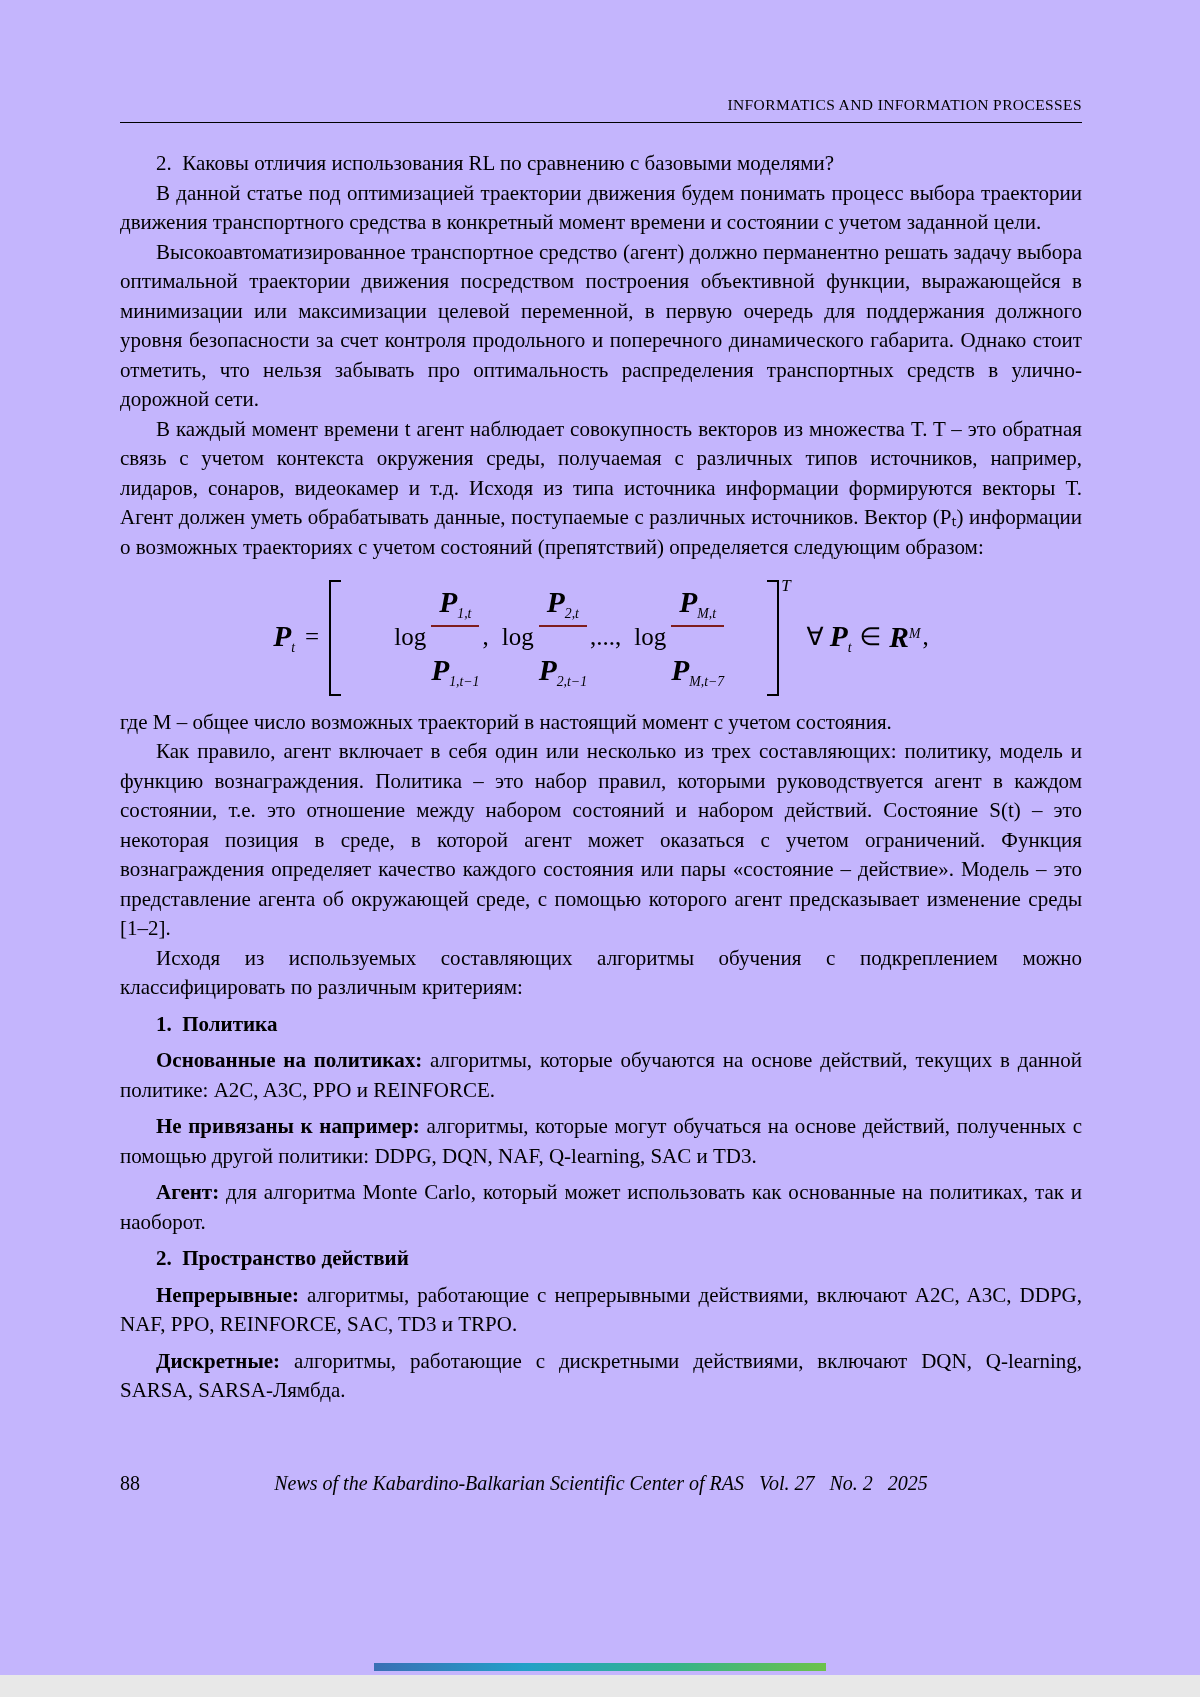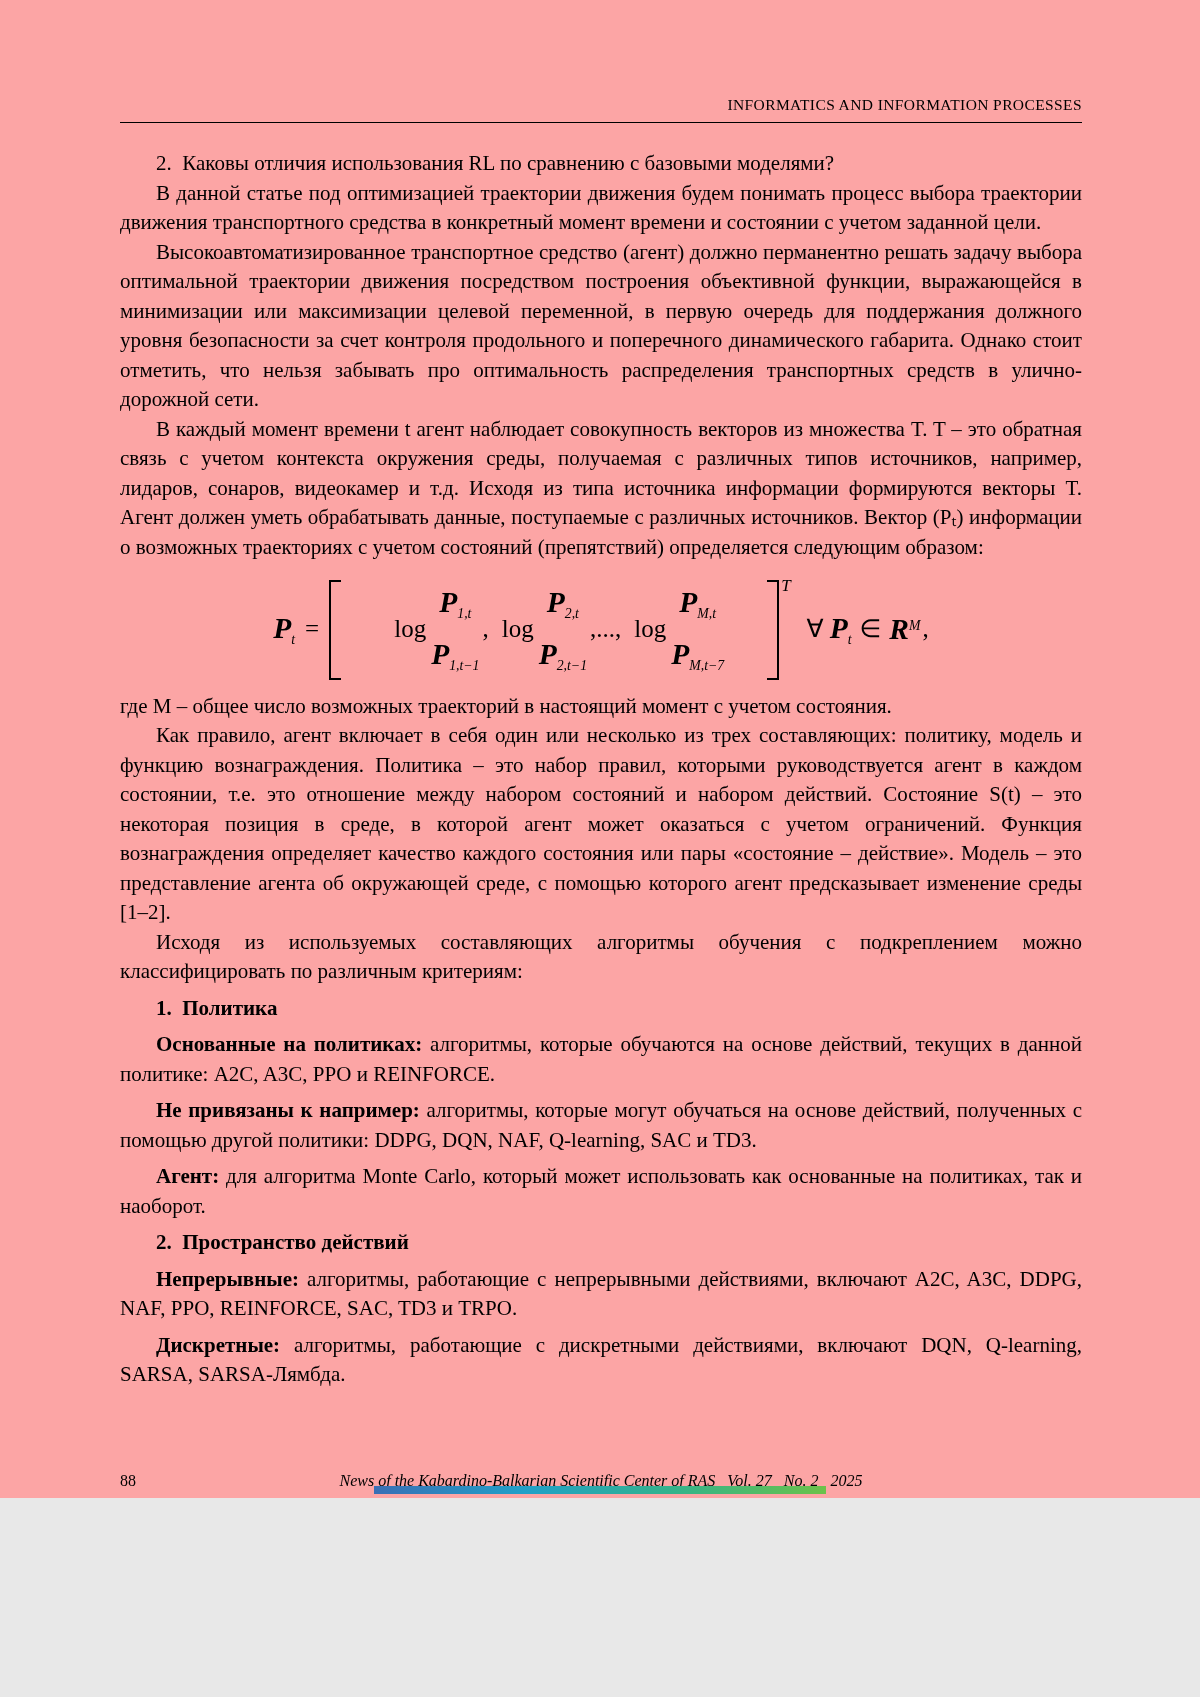"INFORMATICS AND INFORMATION PROCESSES" .page { background: #fca5a5 -> #c4b5fd; height: 1498px -> 1675px }
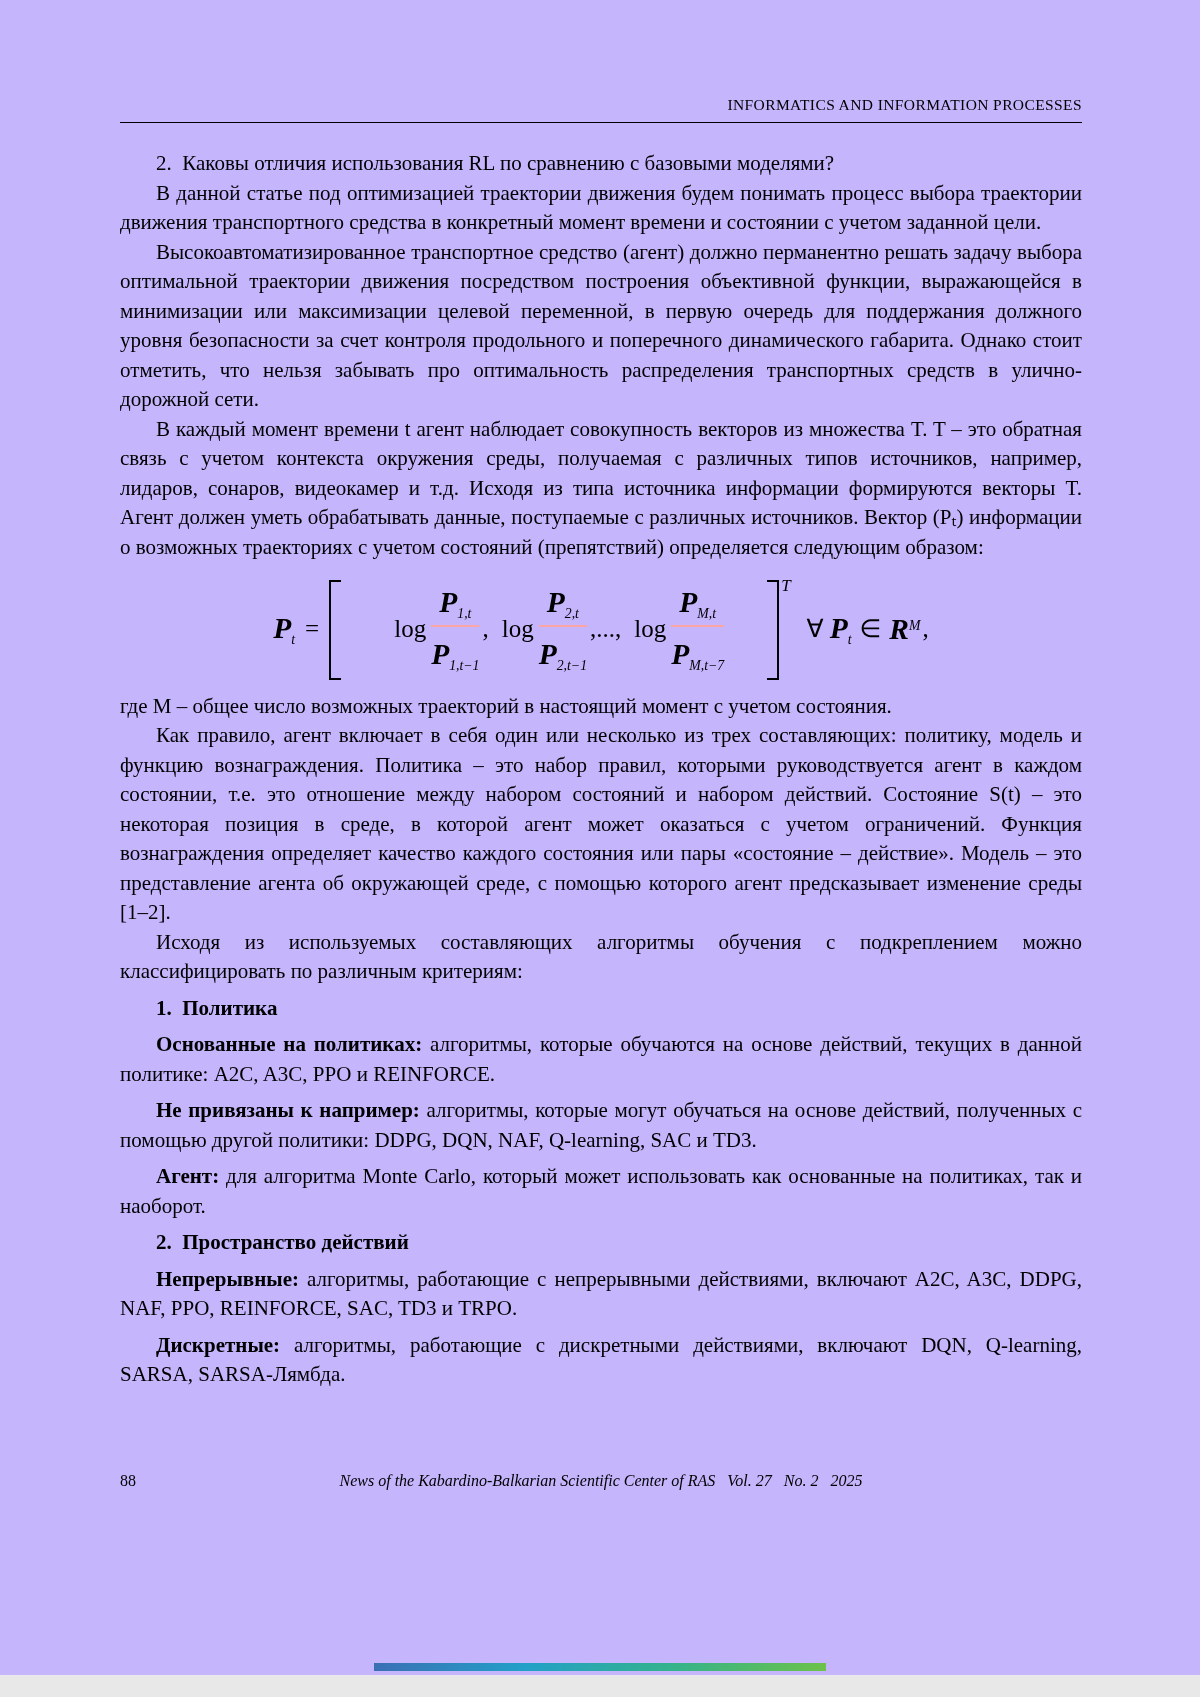"P1,t" .frac .num { border-bottom: 2px solid #fca5a5 -> 2px solid #7f1d1d }
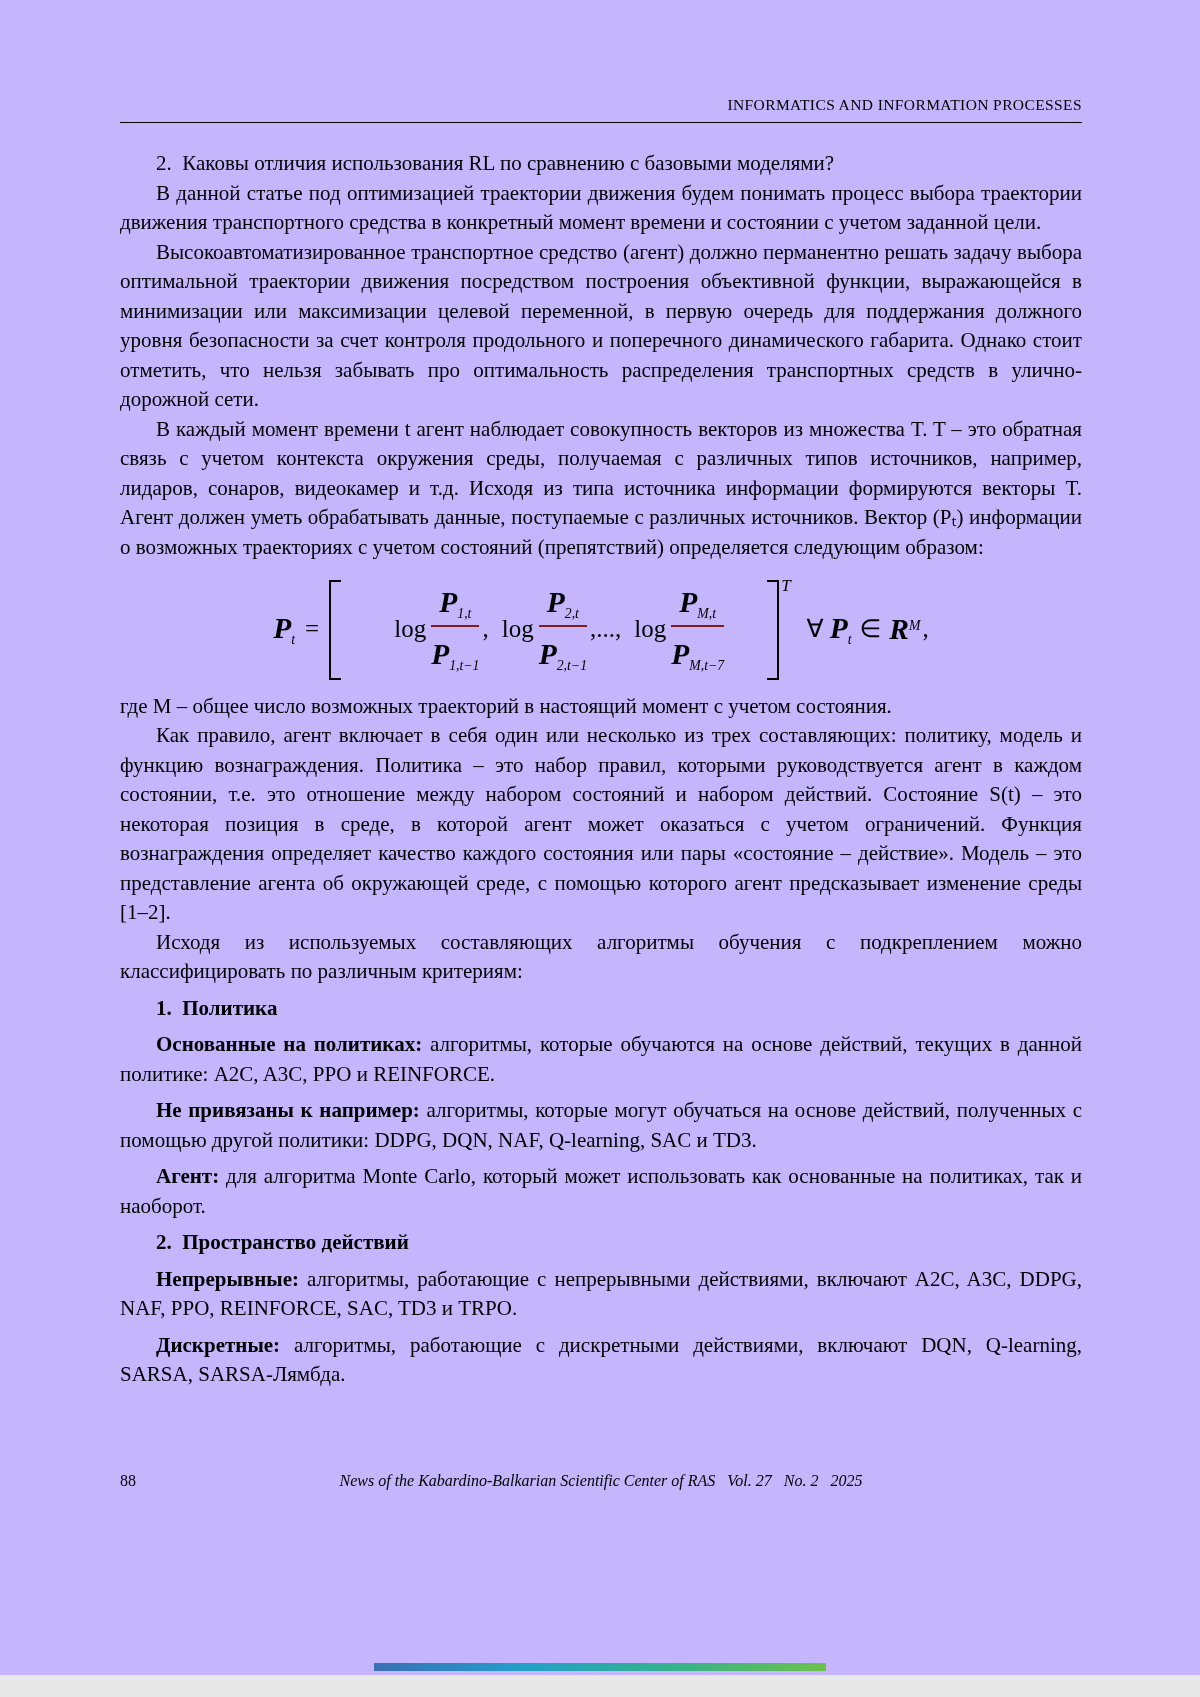"P1,t−1" .frac .den { margin-top: none -> 16px }
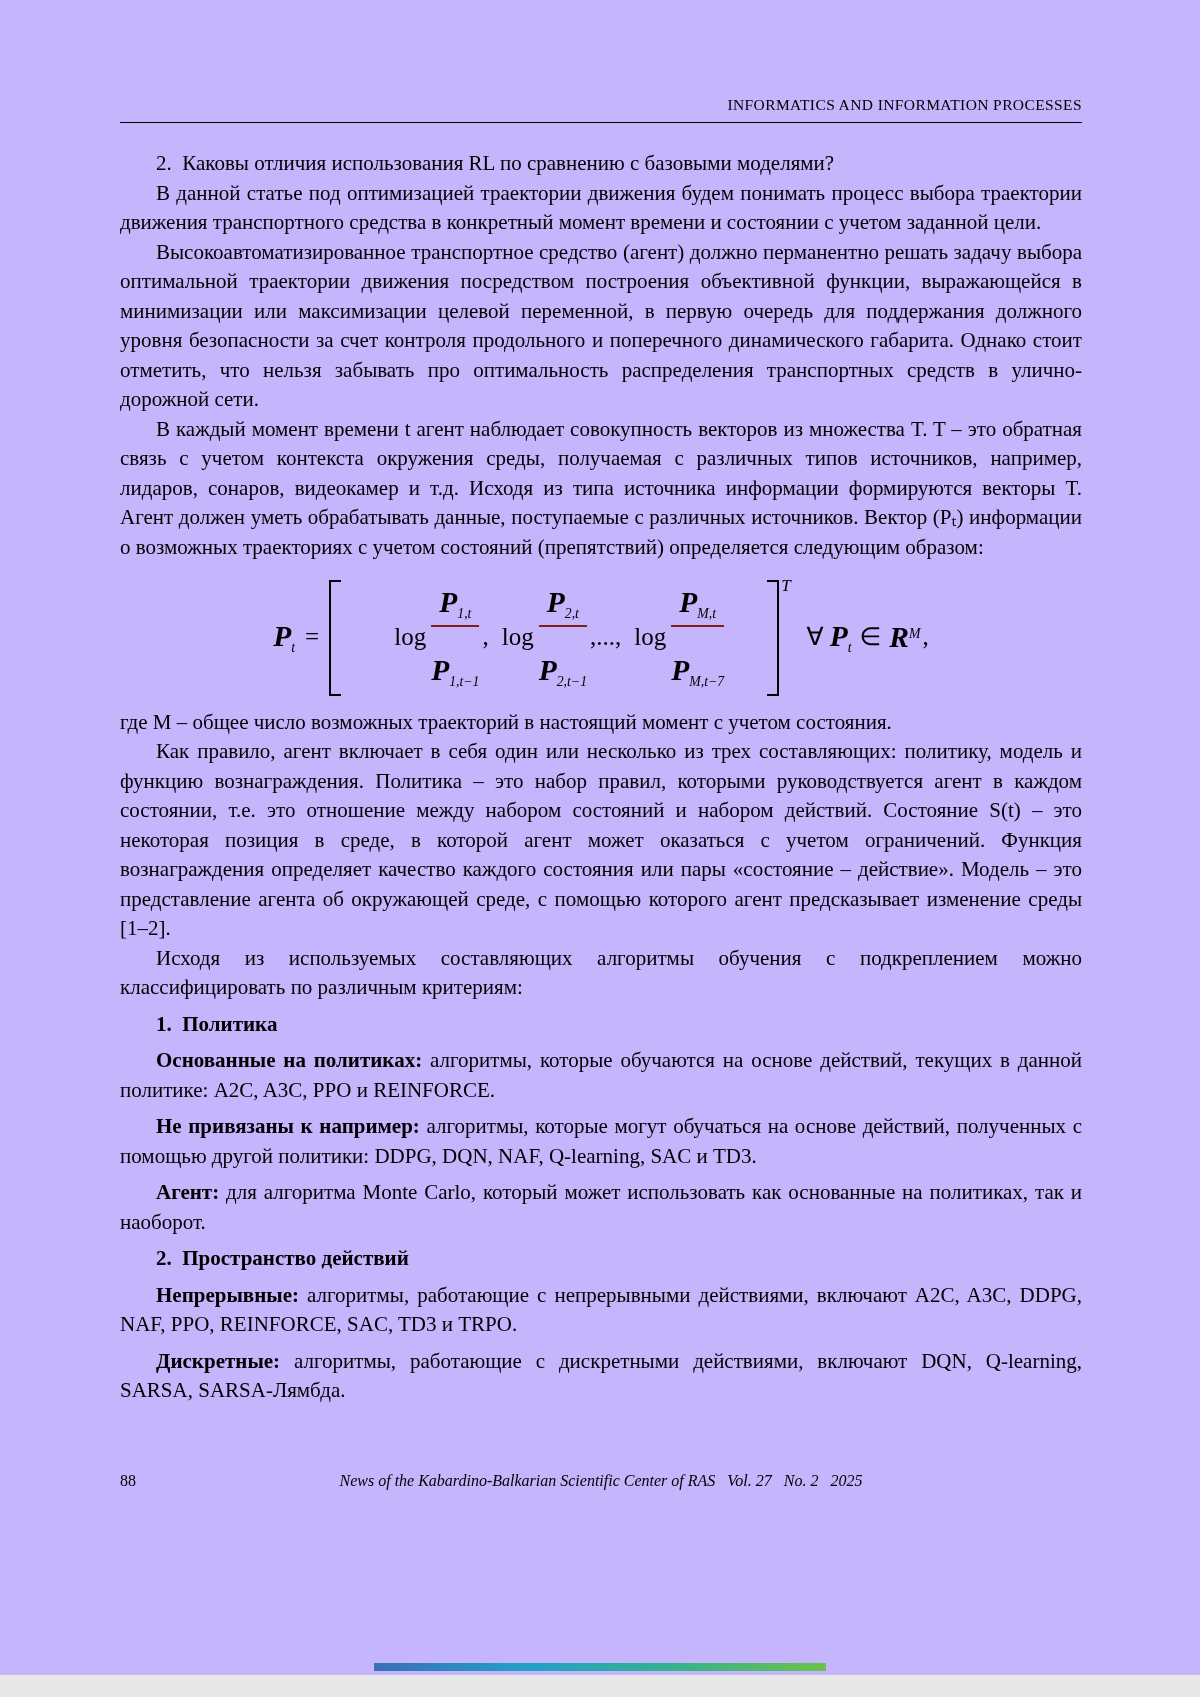"88" .footer { font-size: 16px -> 20px }
